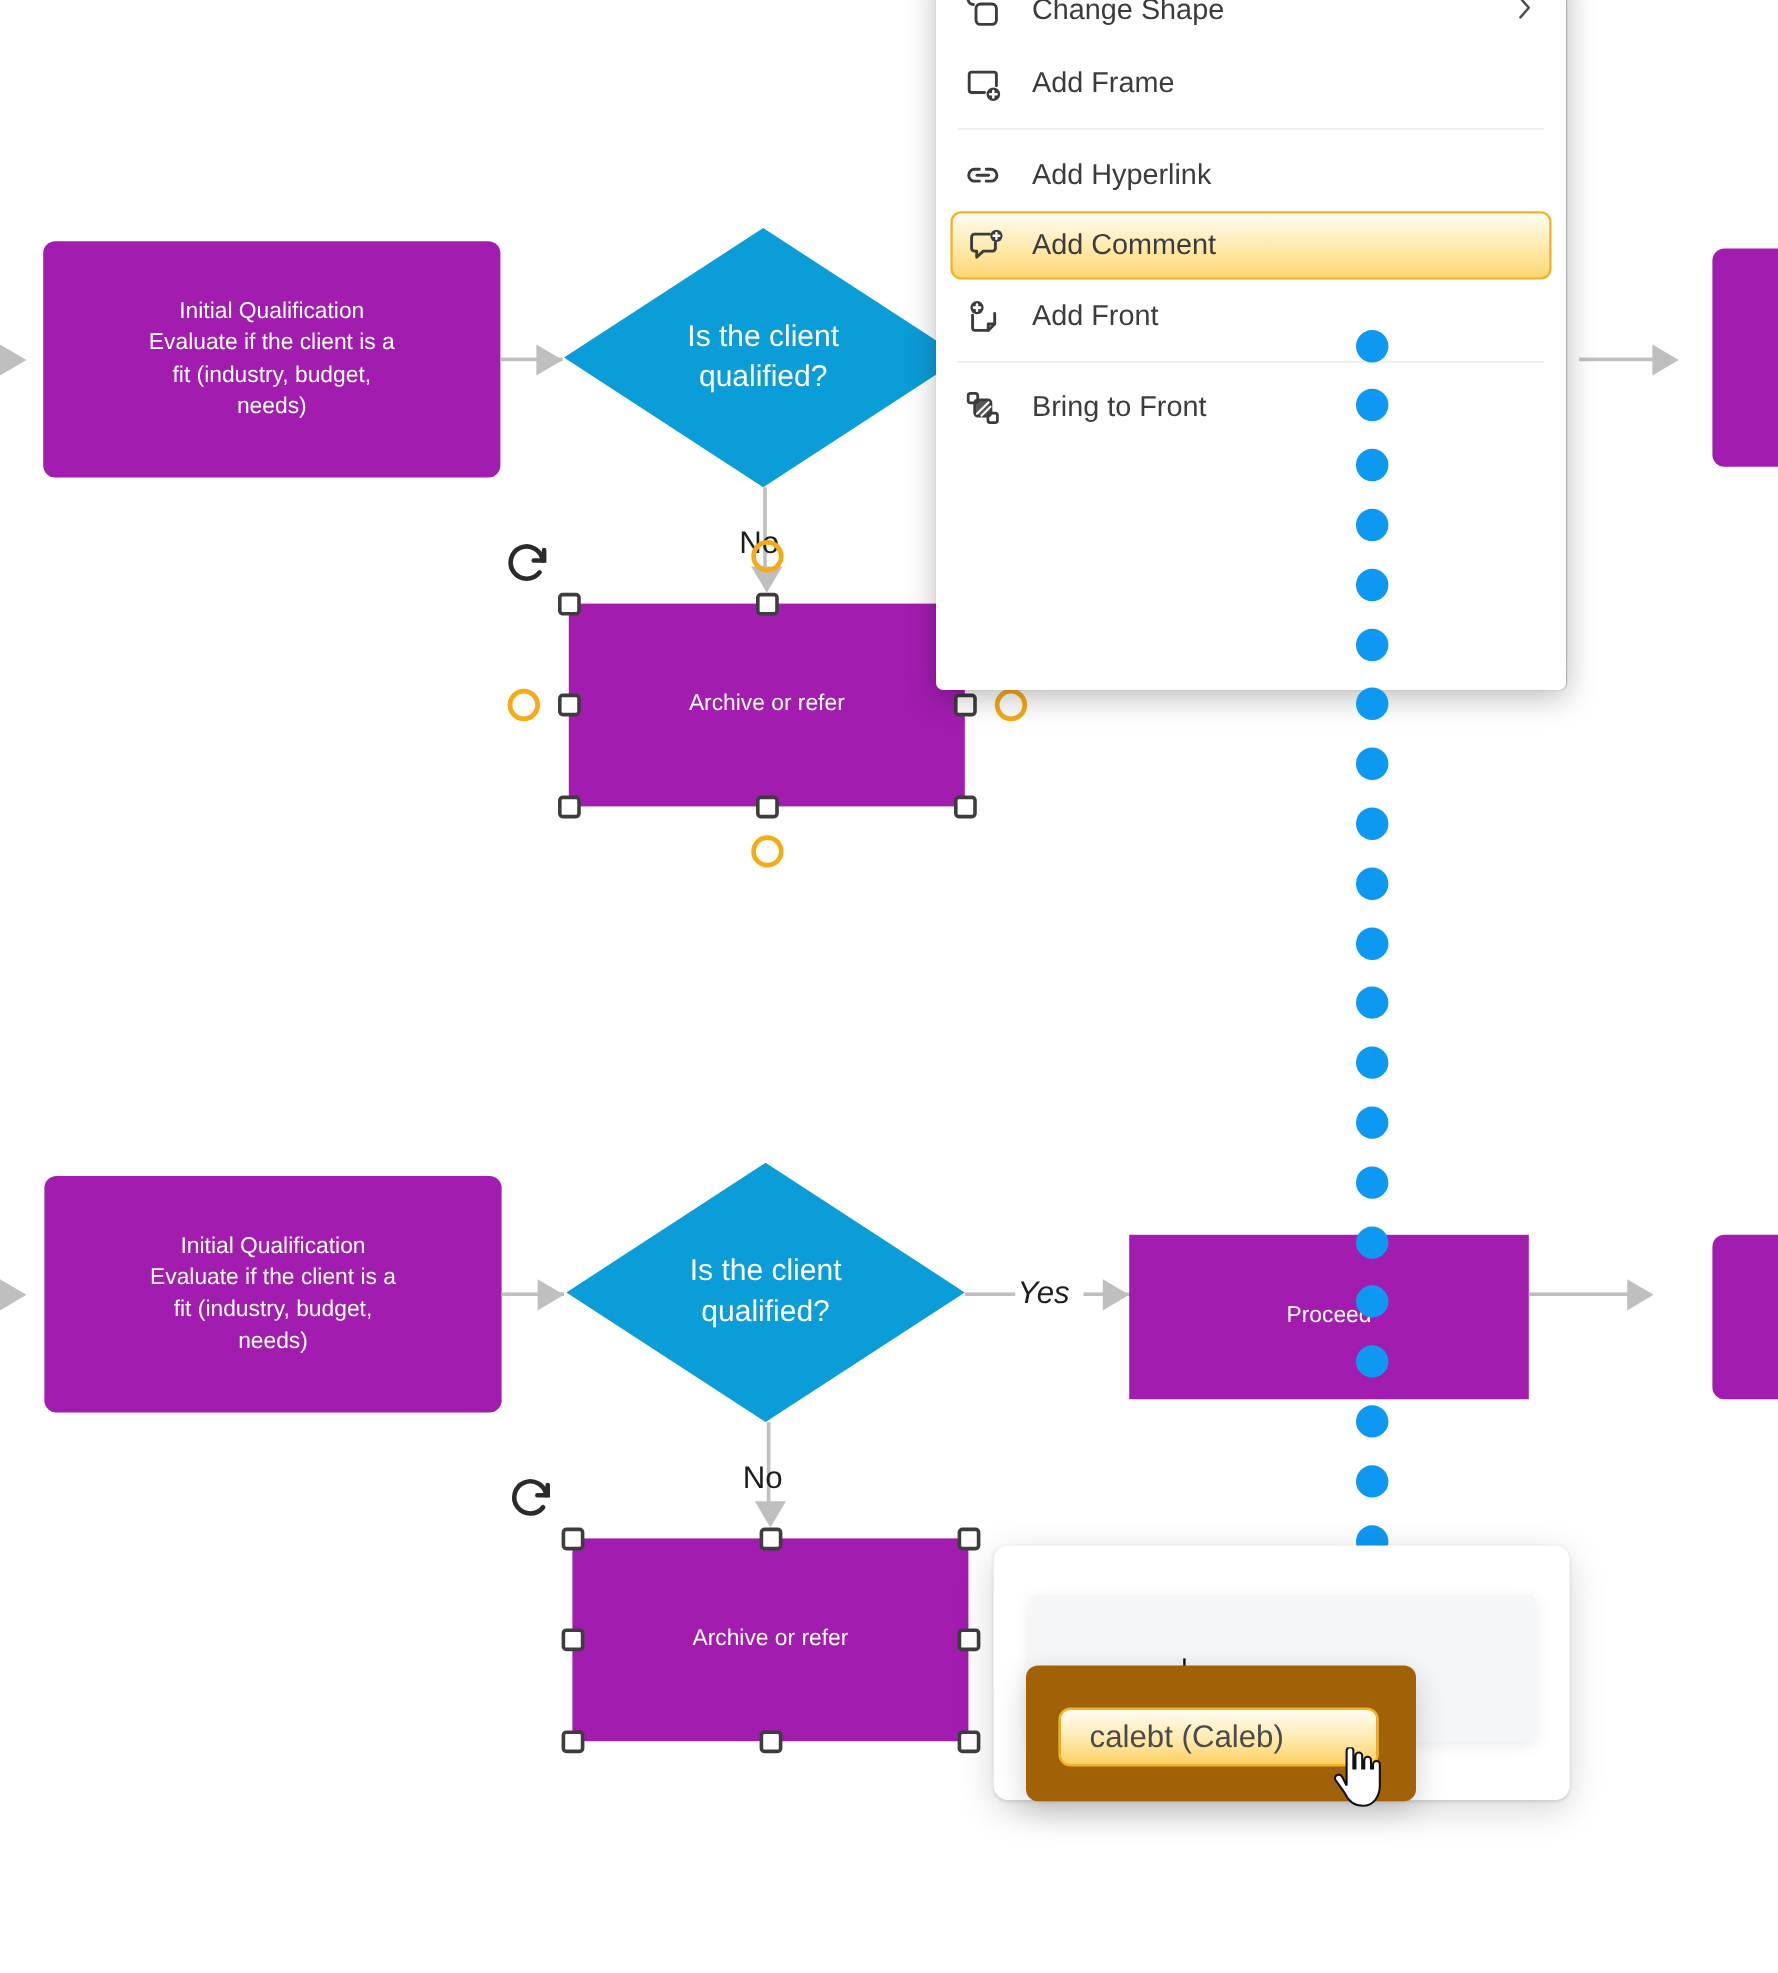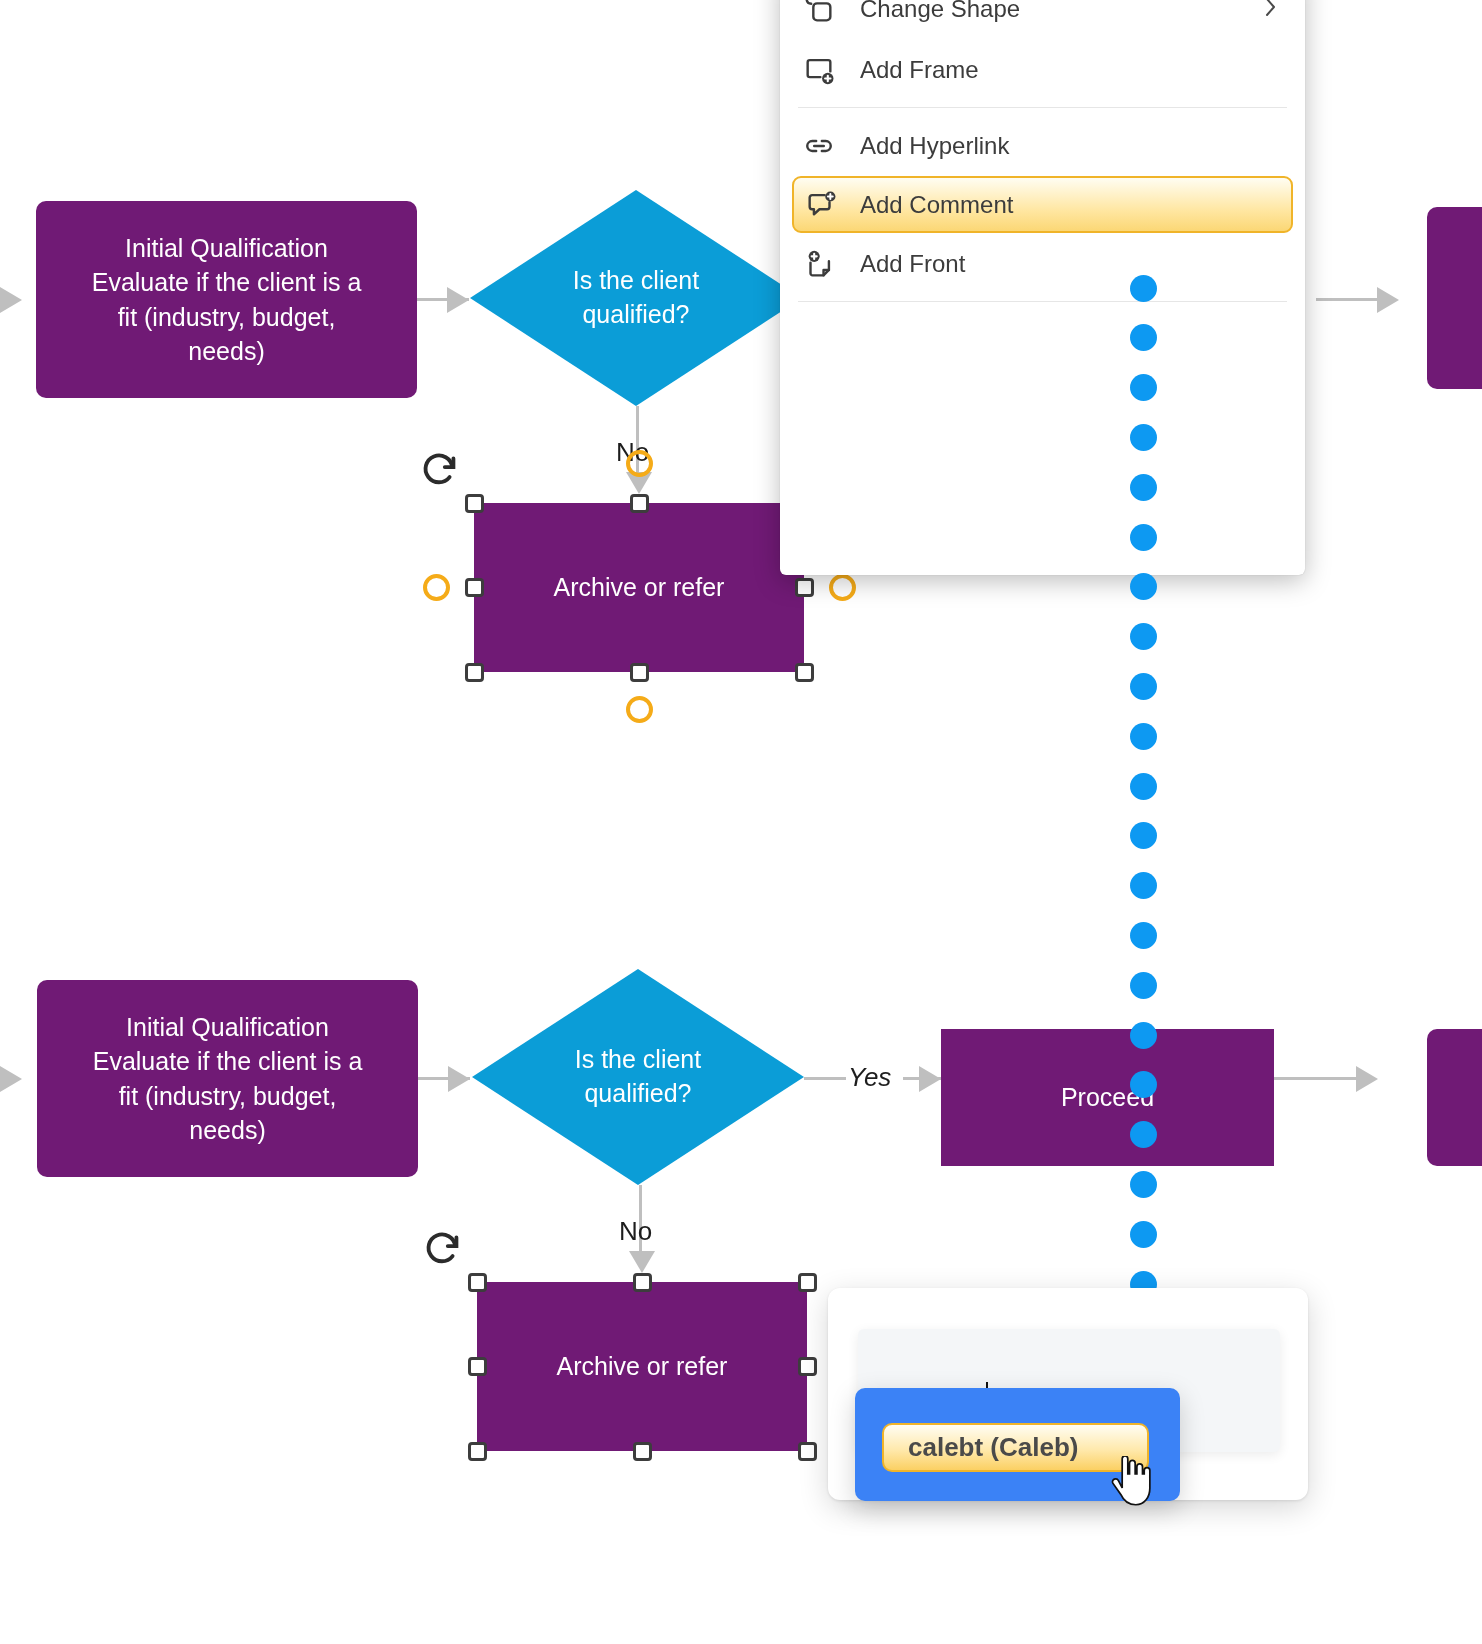"Initial Qualification" .proc { background: #701a75 -> #a21caf; font-size: 25px -> 19px }
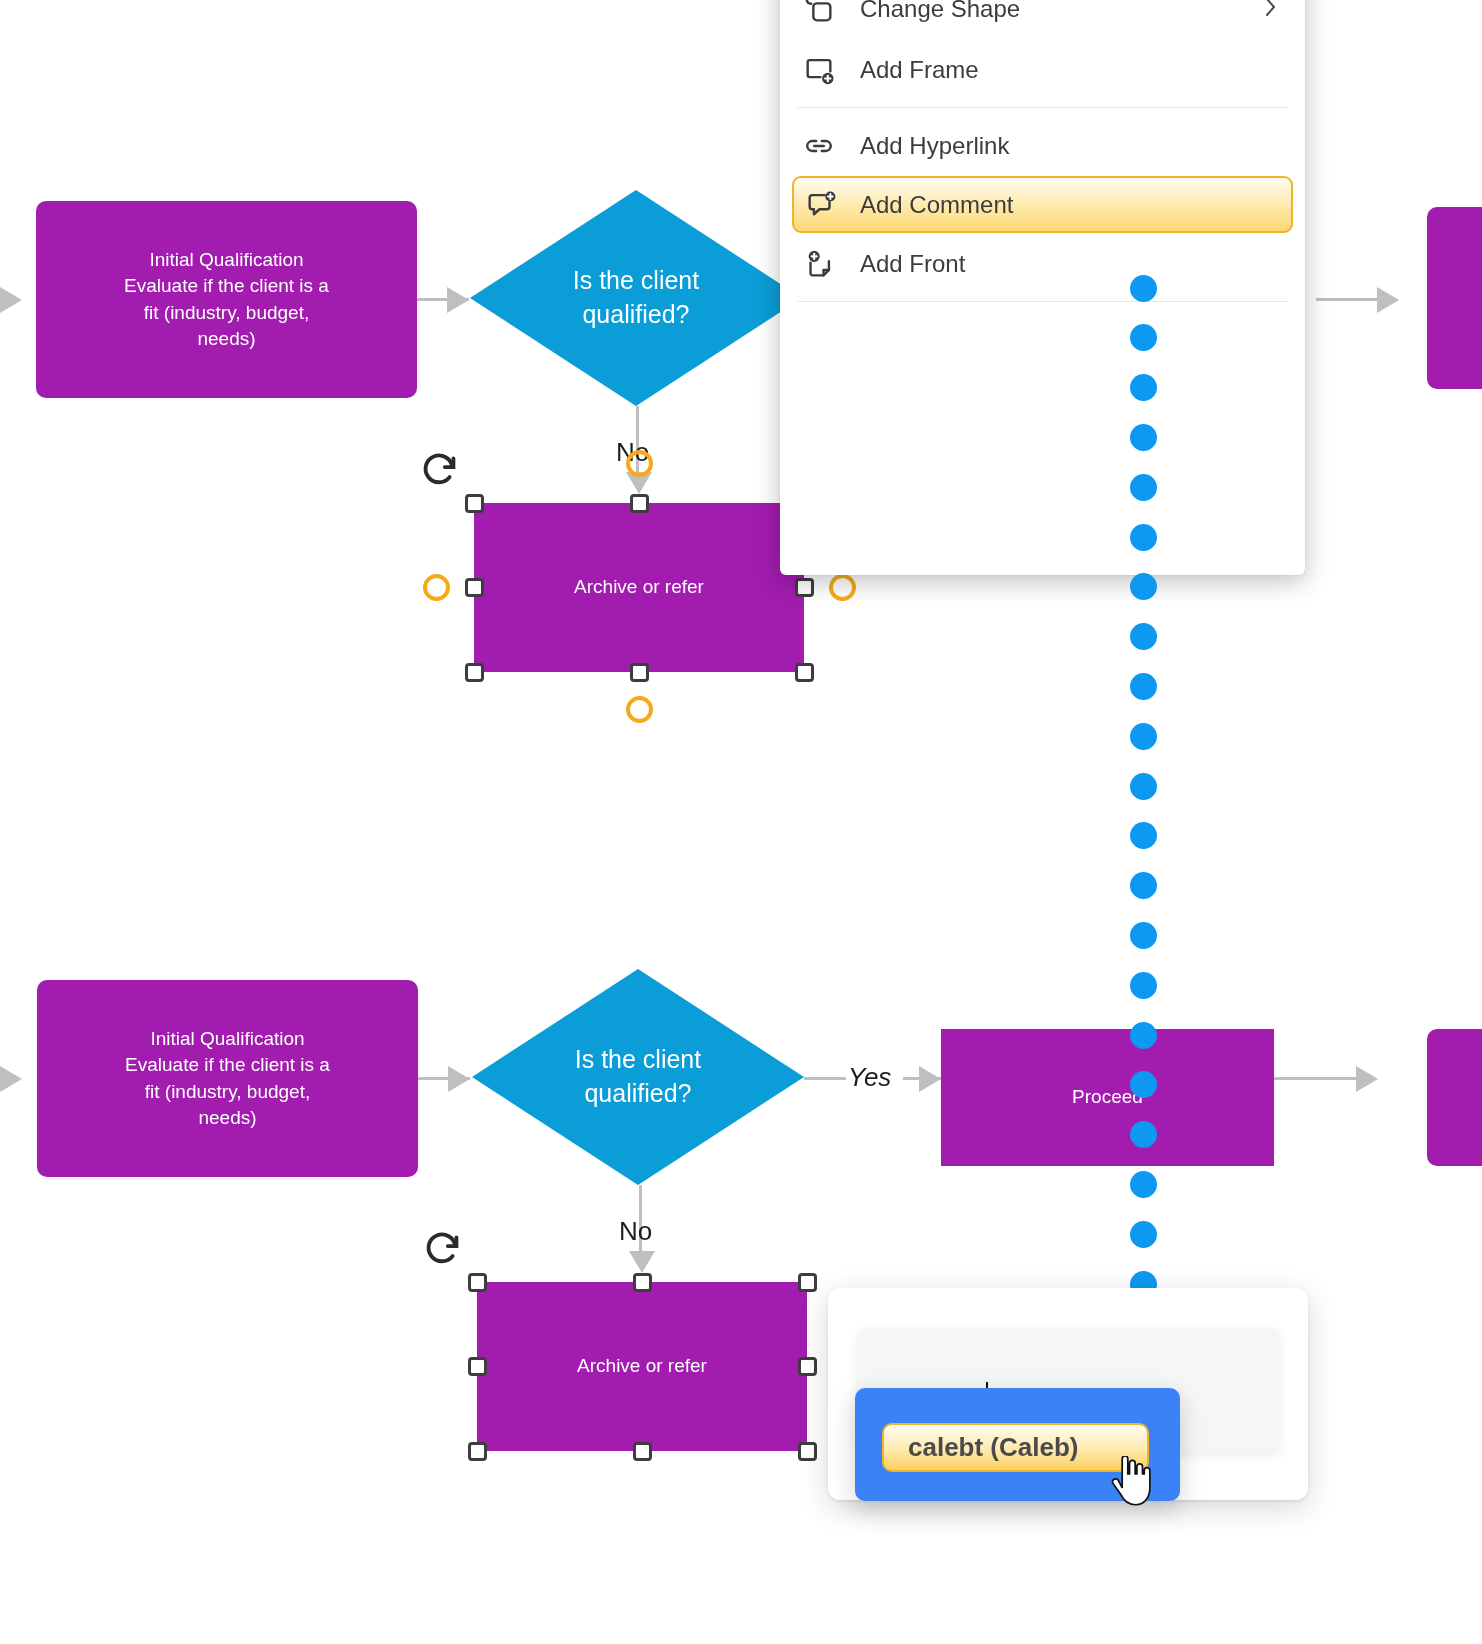"Bring to Front" div.ctx-item { html: none -> <div> <span> <svg> <rect></rect> <rect></rect> <rect></rect> <path></path> </svg> </span> <span>Bring to Front</span> </div> }
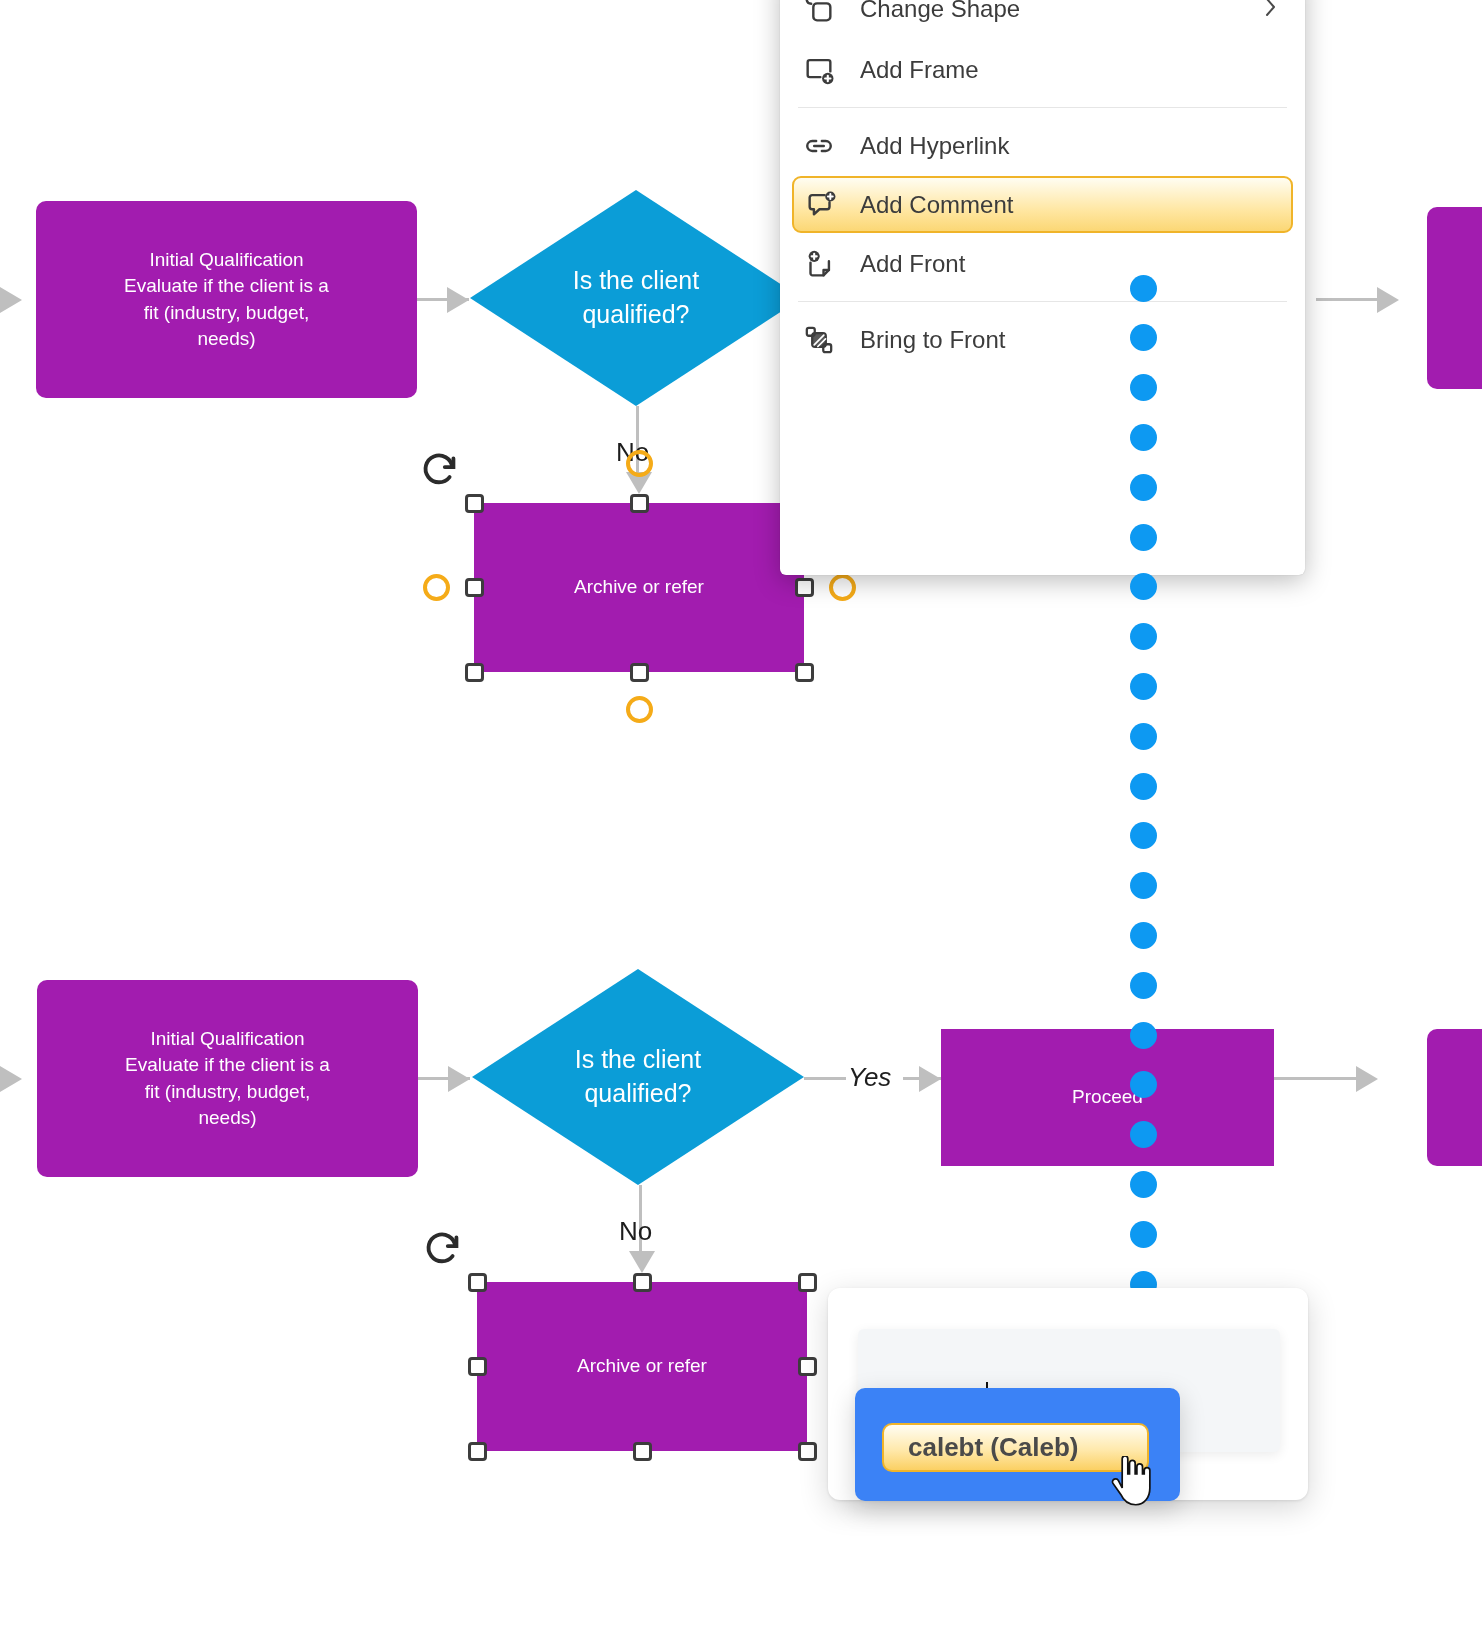"calebt (Caleb)" .mention-pop { background: #3b82f6 -> #a16207; font-weight: bold -> none }
